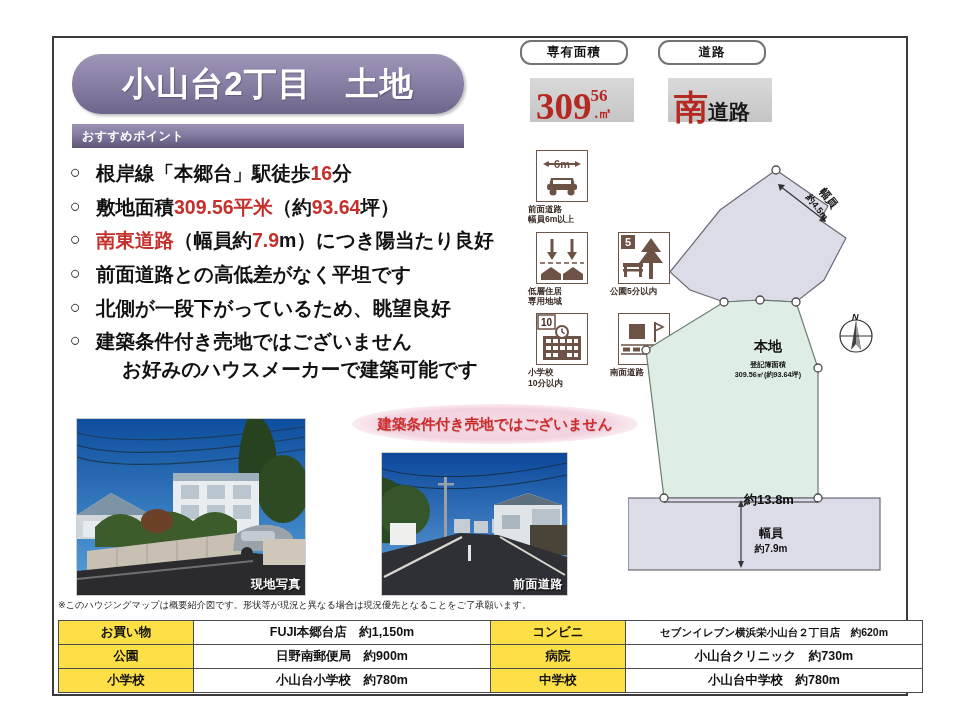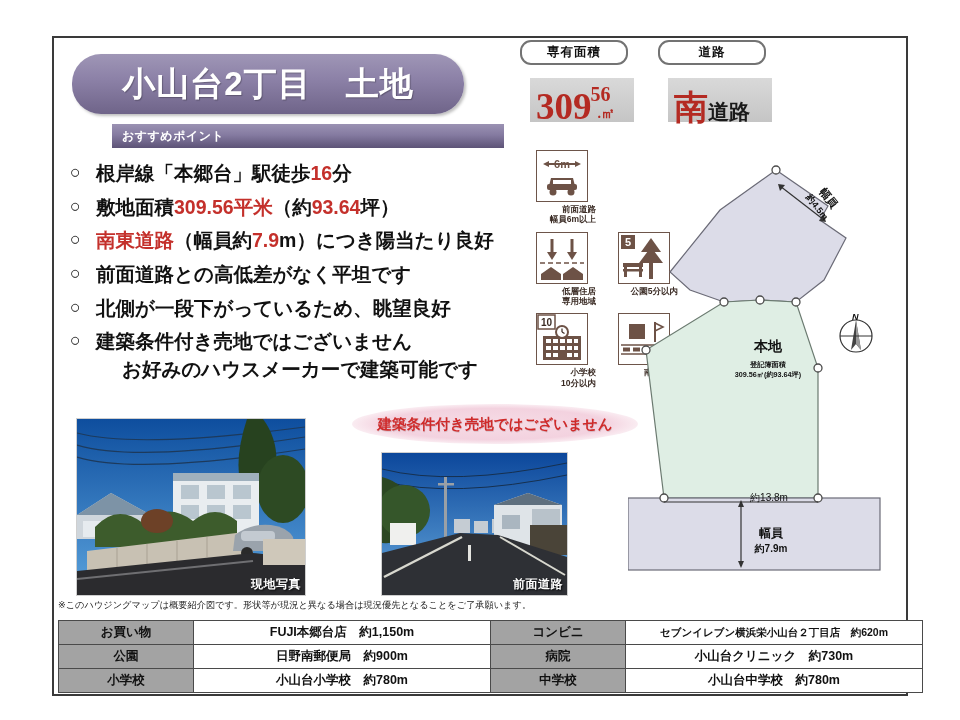"56" .sup-num { font-size: 20px -> 17px }
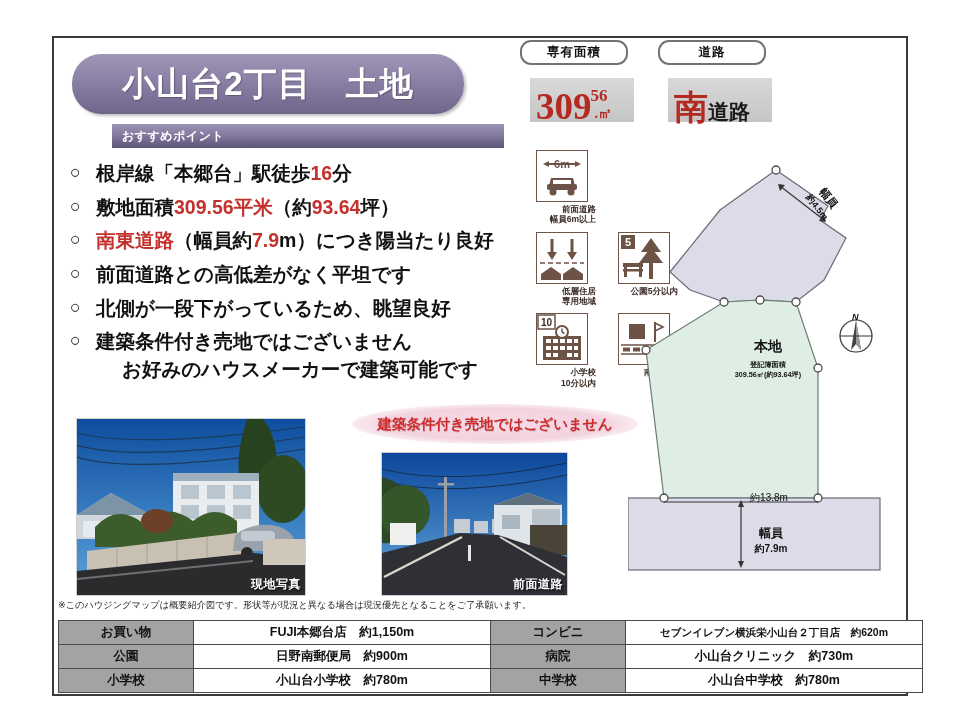"おすすめポイント" .osusume { margin-left: 40px -> none }
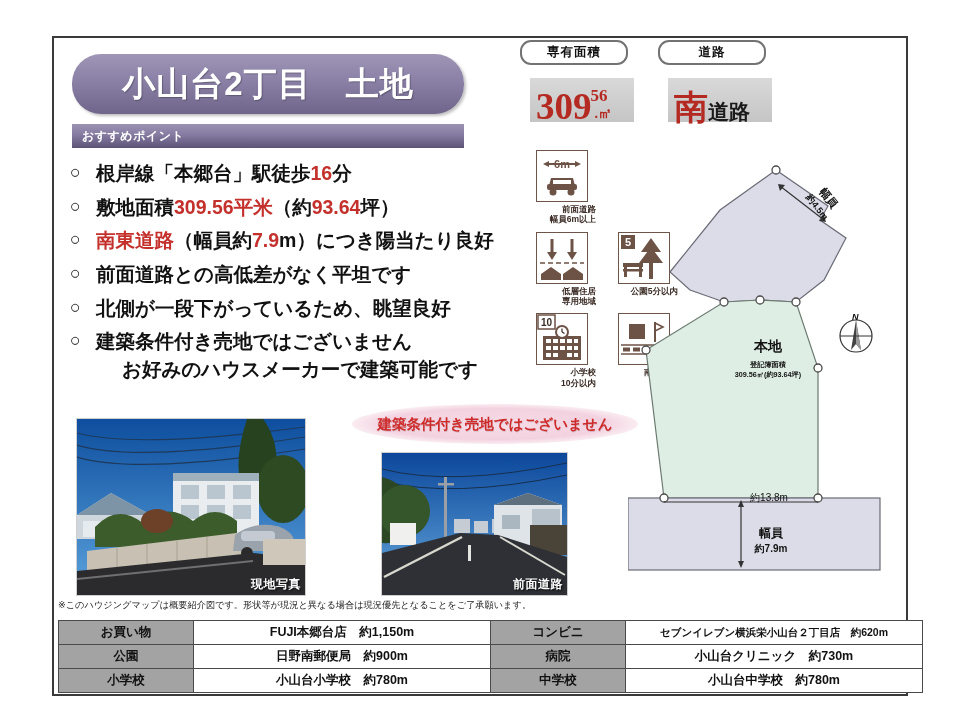"6m" .icon-cell { text-align: right -> left }
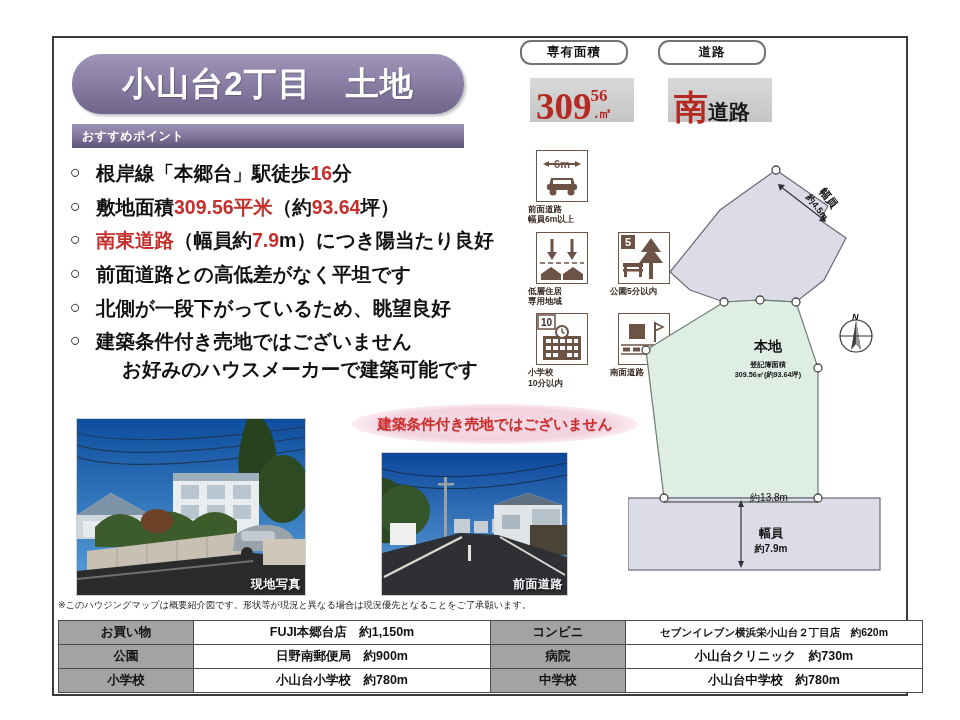"約13.8m" .ml-138 { font-size: 10px -> 13px; font-weight: 400 -> 700 }
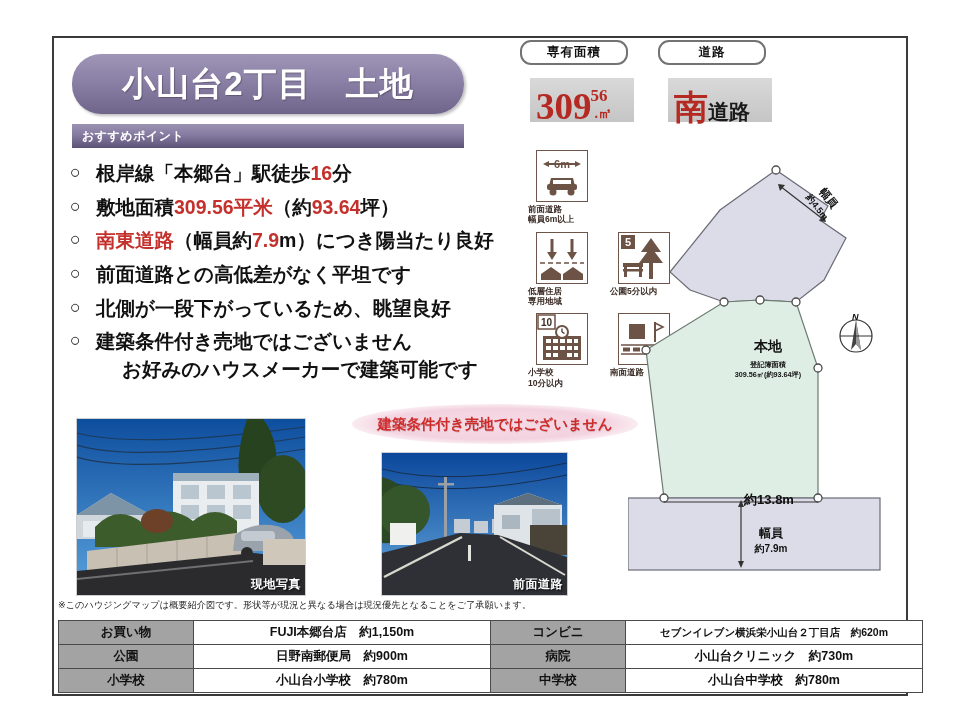"お買い物" .facilities td.hd { background: #a3a3a3 -> #fde047 }
